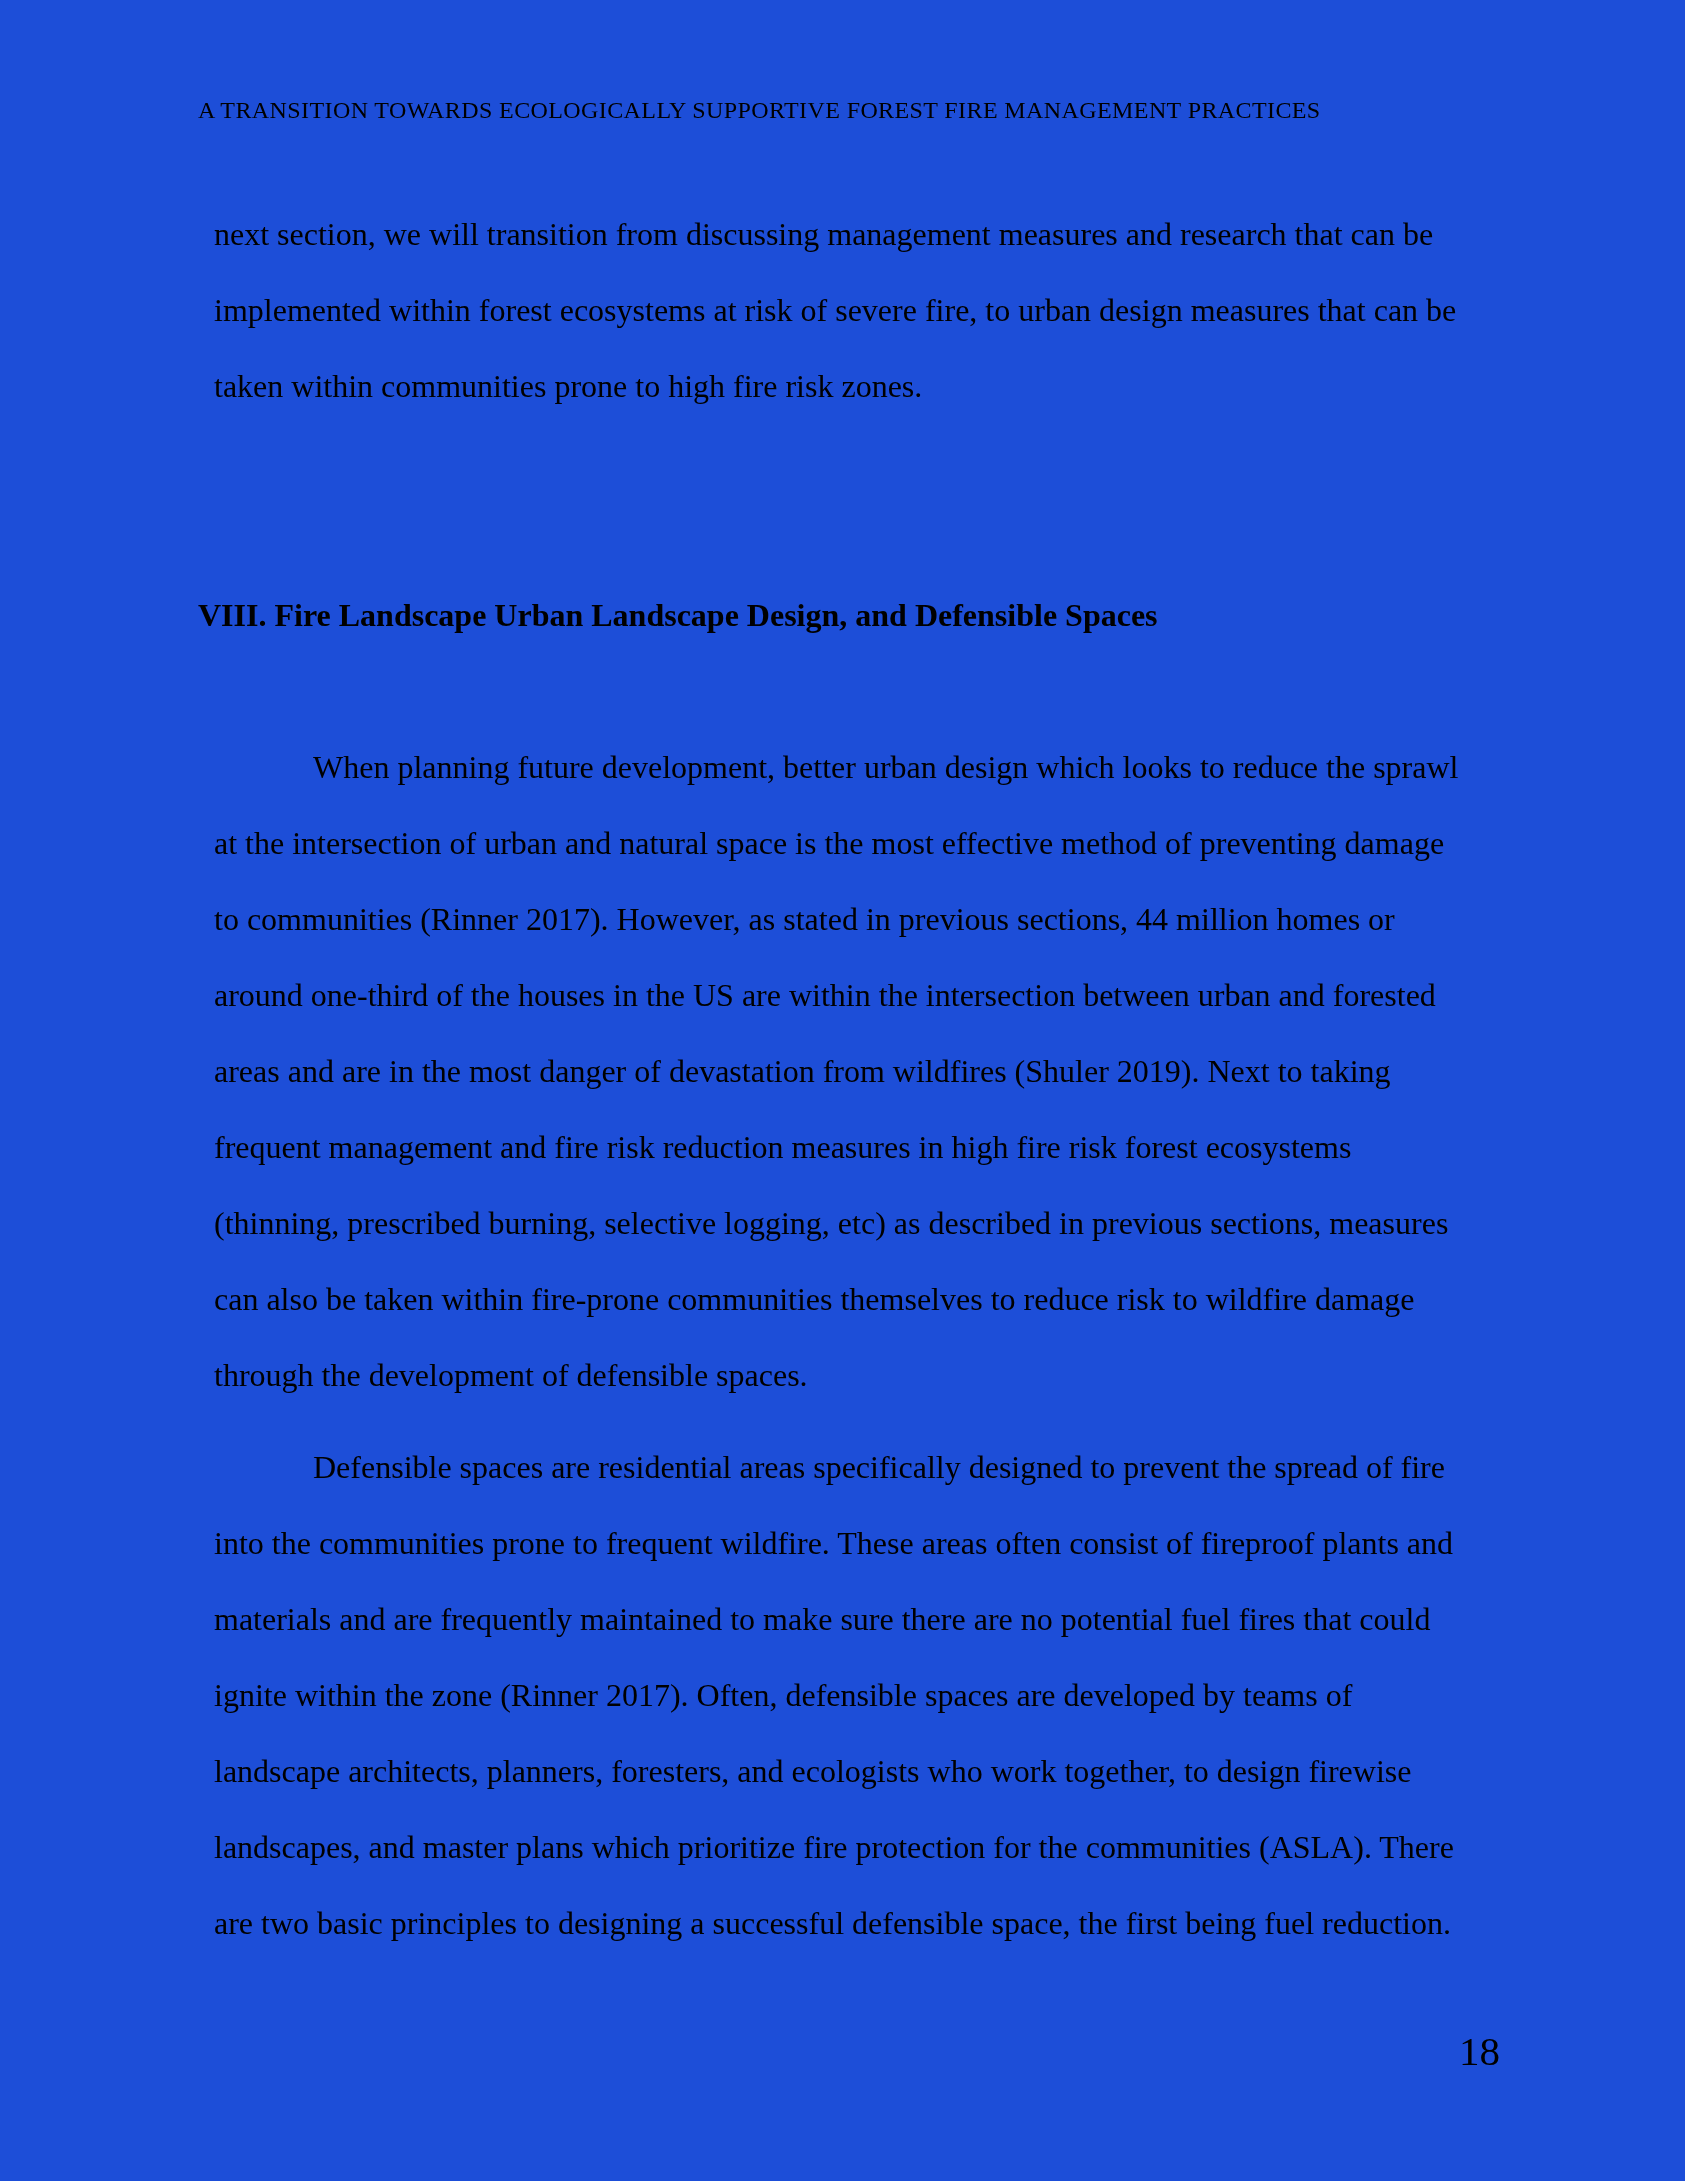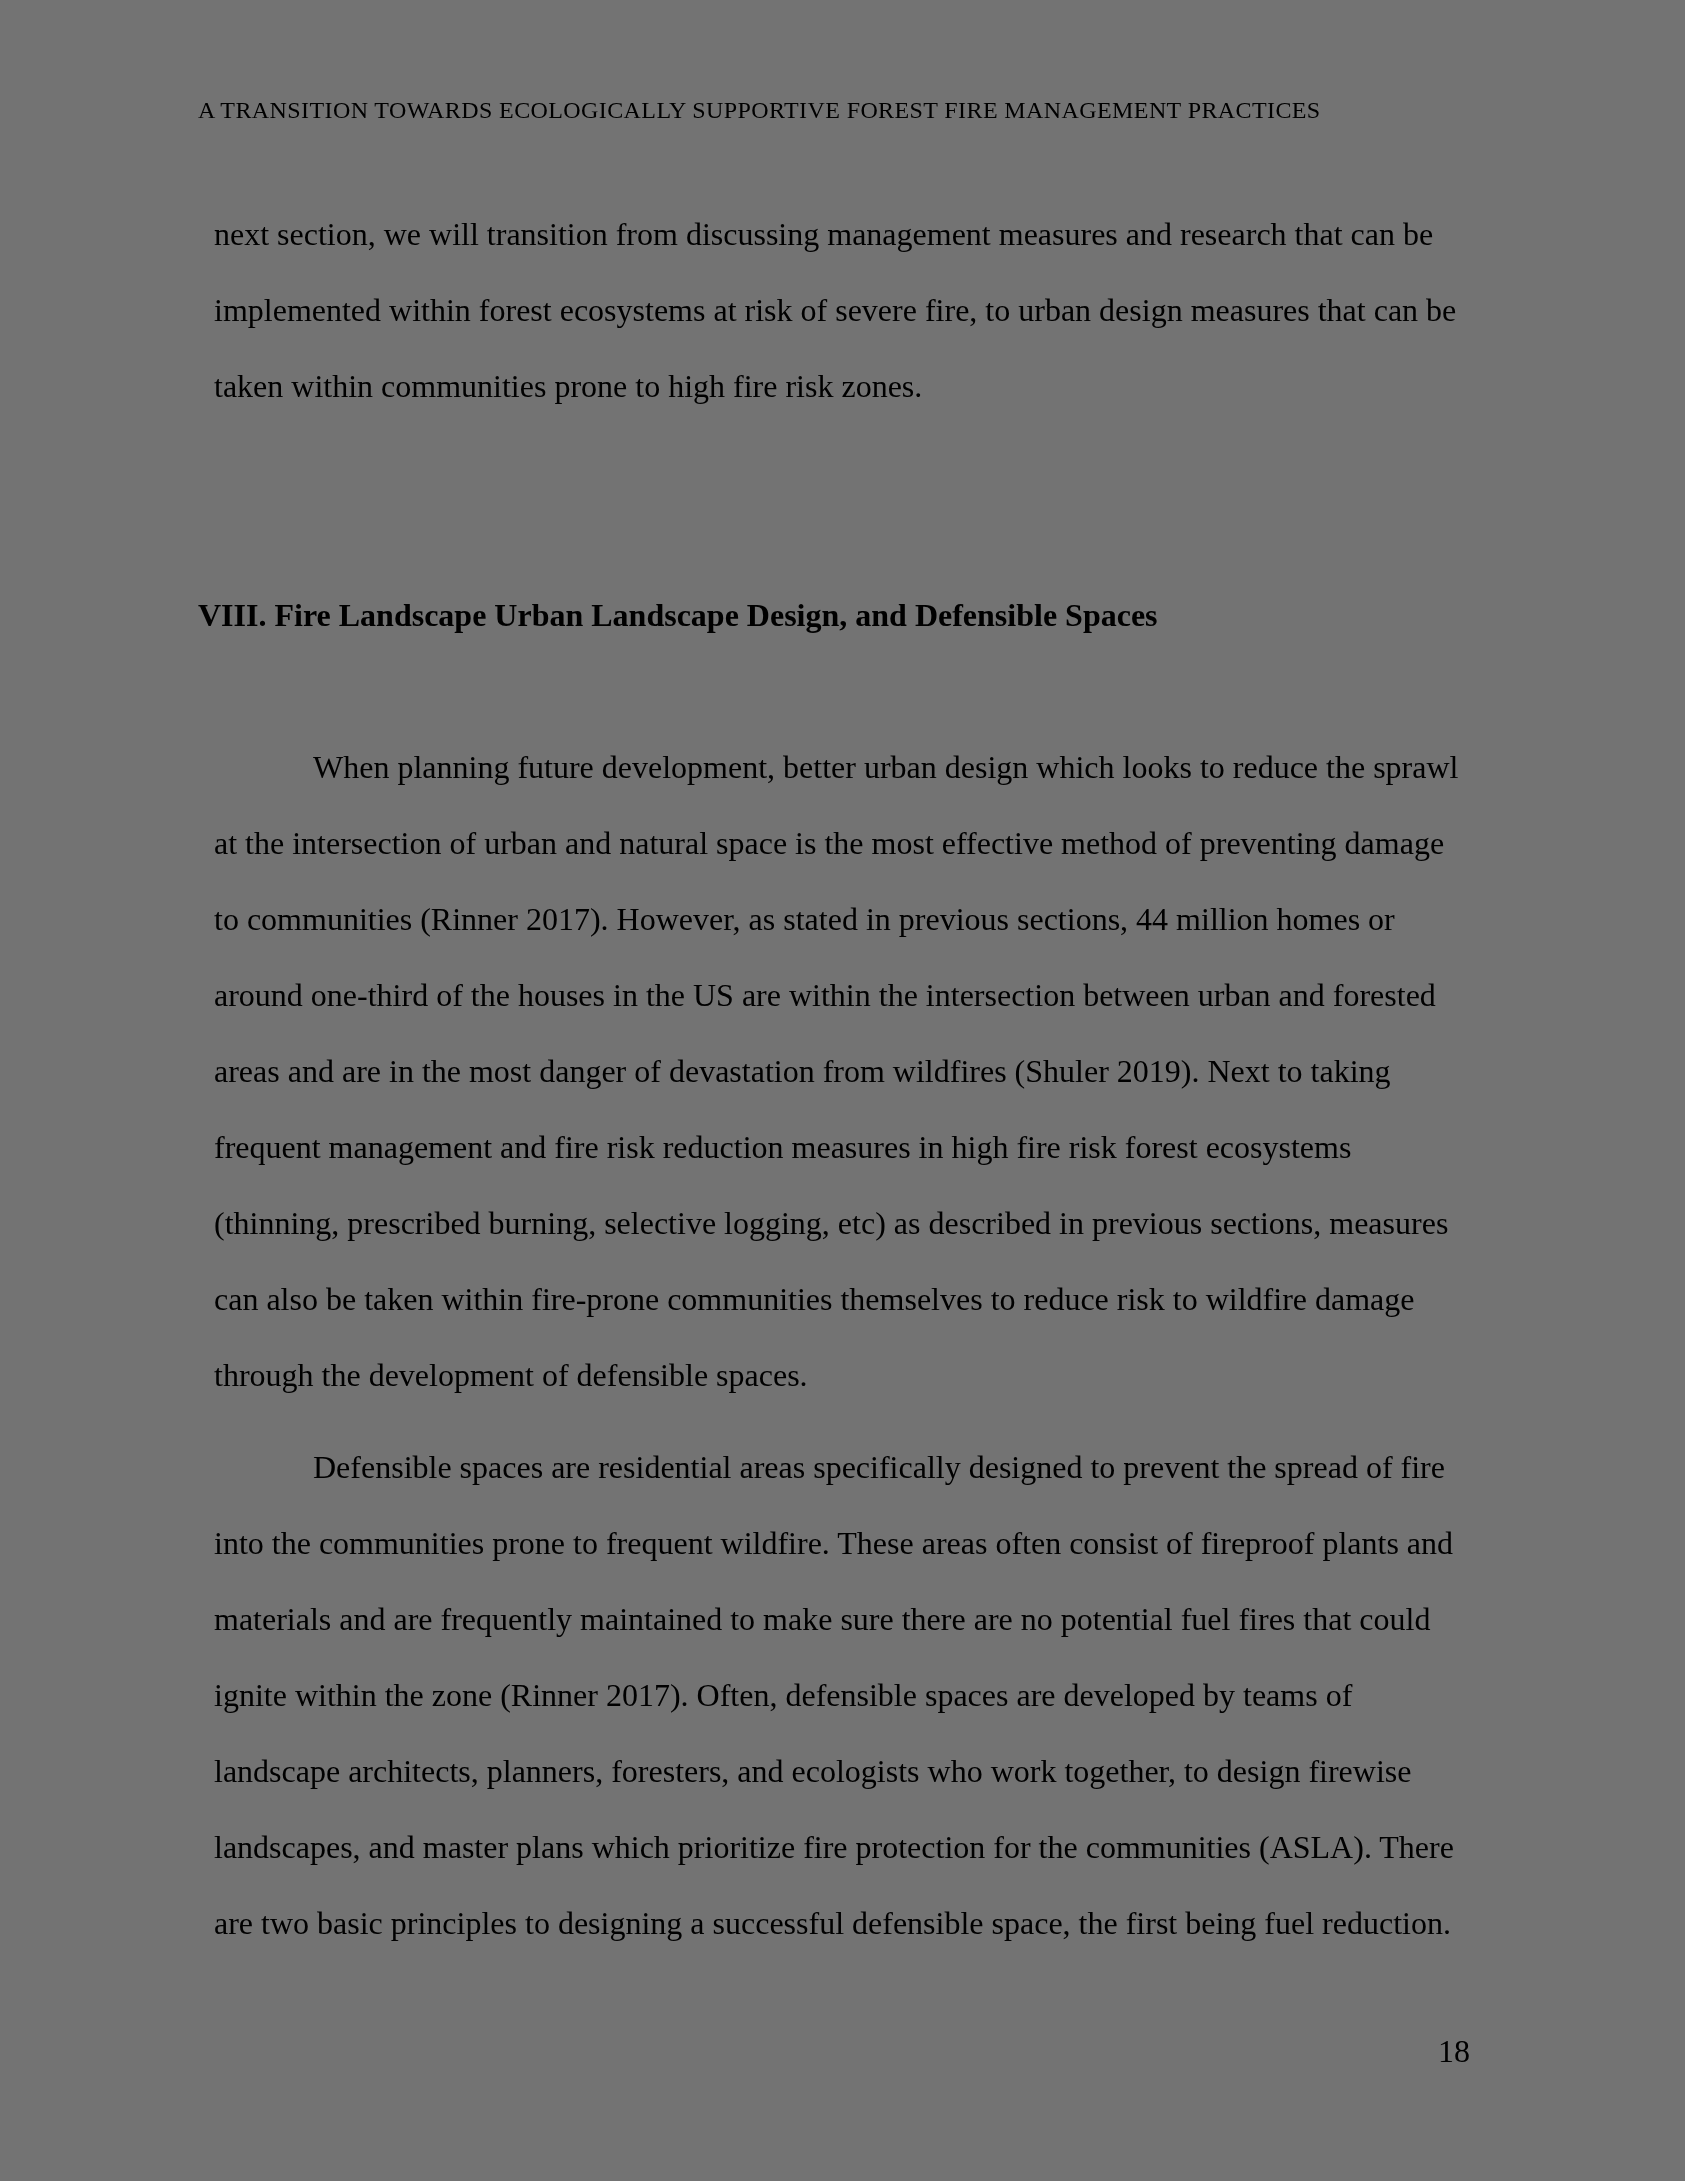"A TRANSITION TOWARDS ECOLOGICALLY" .page { background: #737373 -> #1d4ed8 }
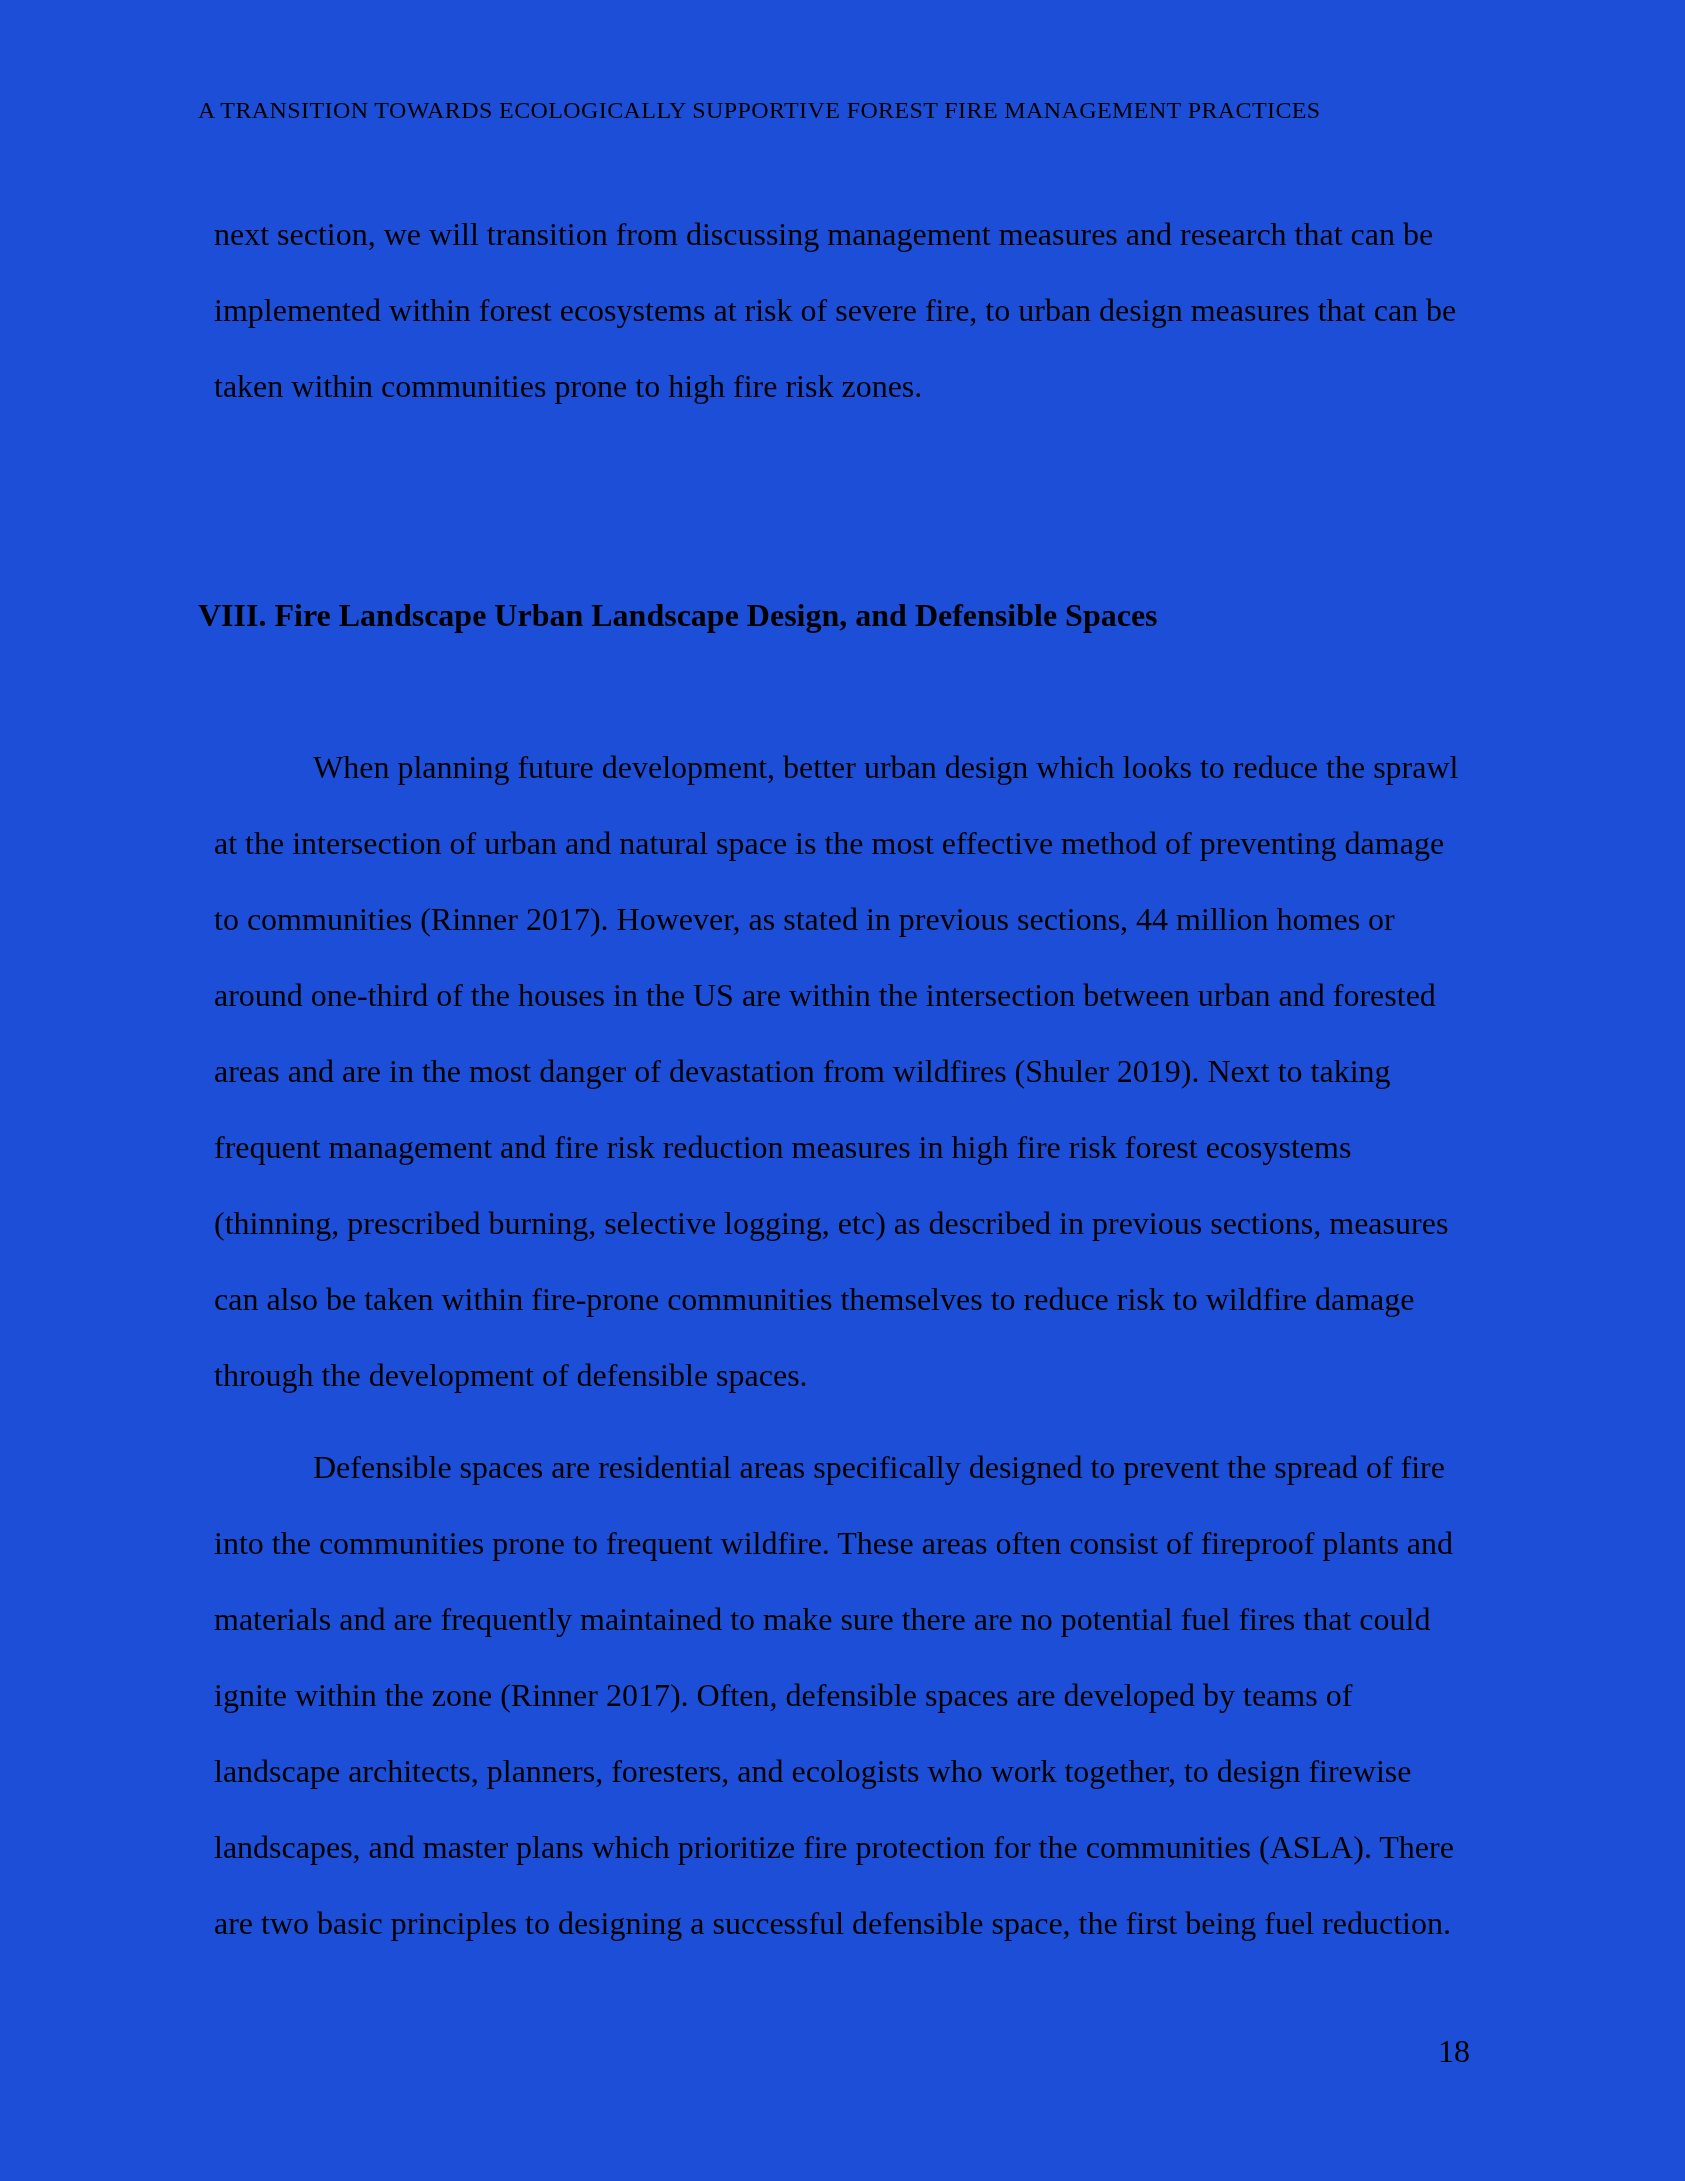"18" .page-number { font-size: 32px -> 41px; right: 215px -> 185px }
